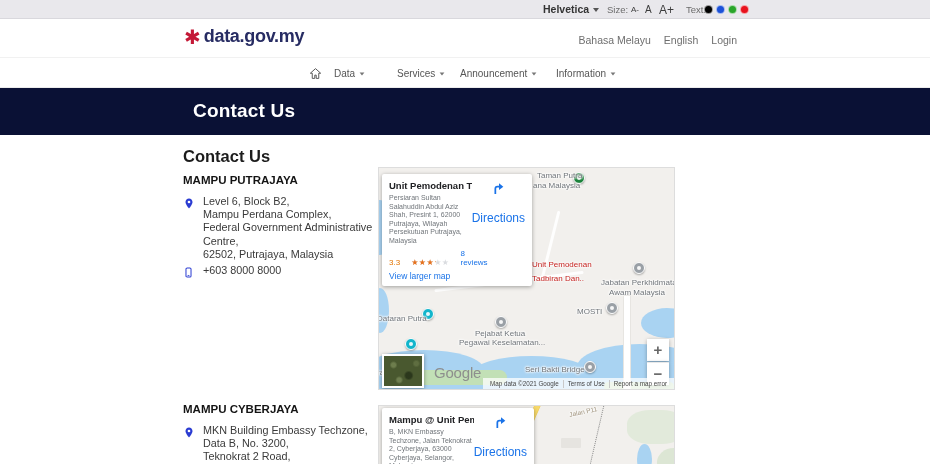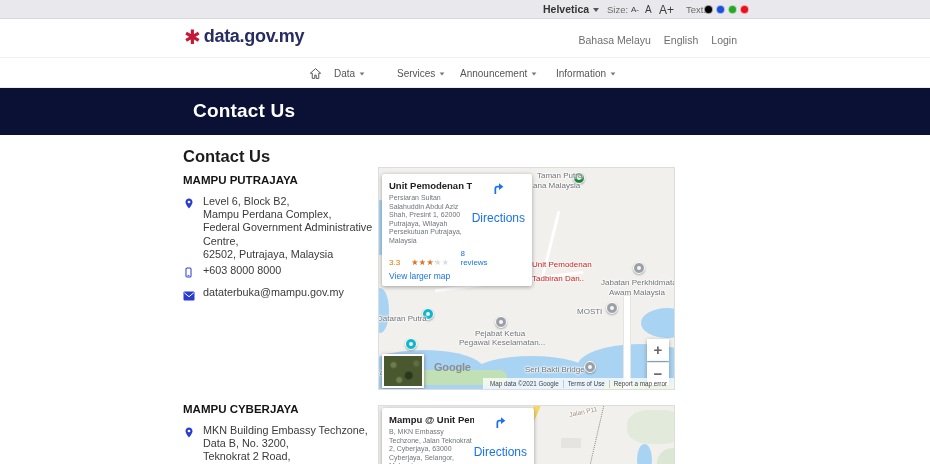"dataterbuka@mampu.gov.my" div.info-row { html: <div> <span> <svg> <rect></rect> <path></path> </svg> </span> <div><a>dataterbuka@mampu.gov.my</a></div> </div> -> none }
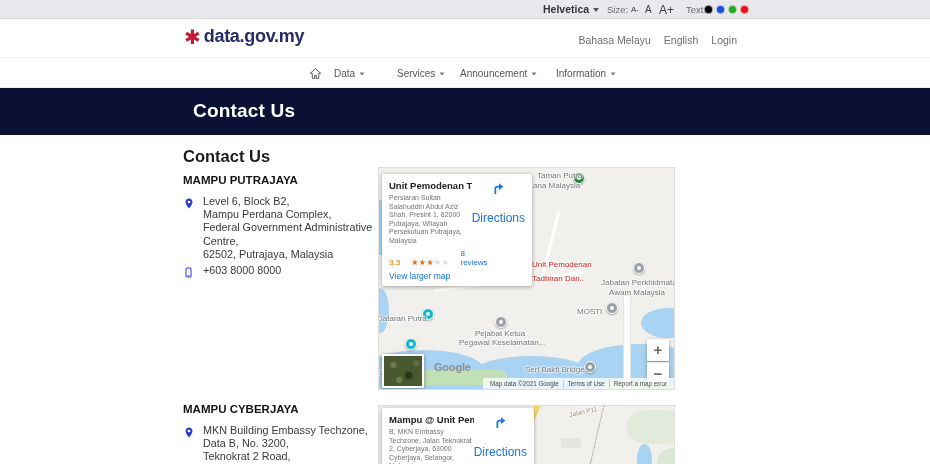"Google" .google-logo { bottom: 16px -> 8px; font-size: 11px -> 15px; font-weight: 700 -> 400 }
